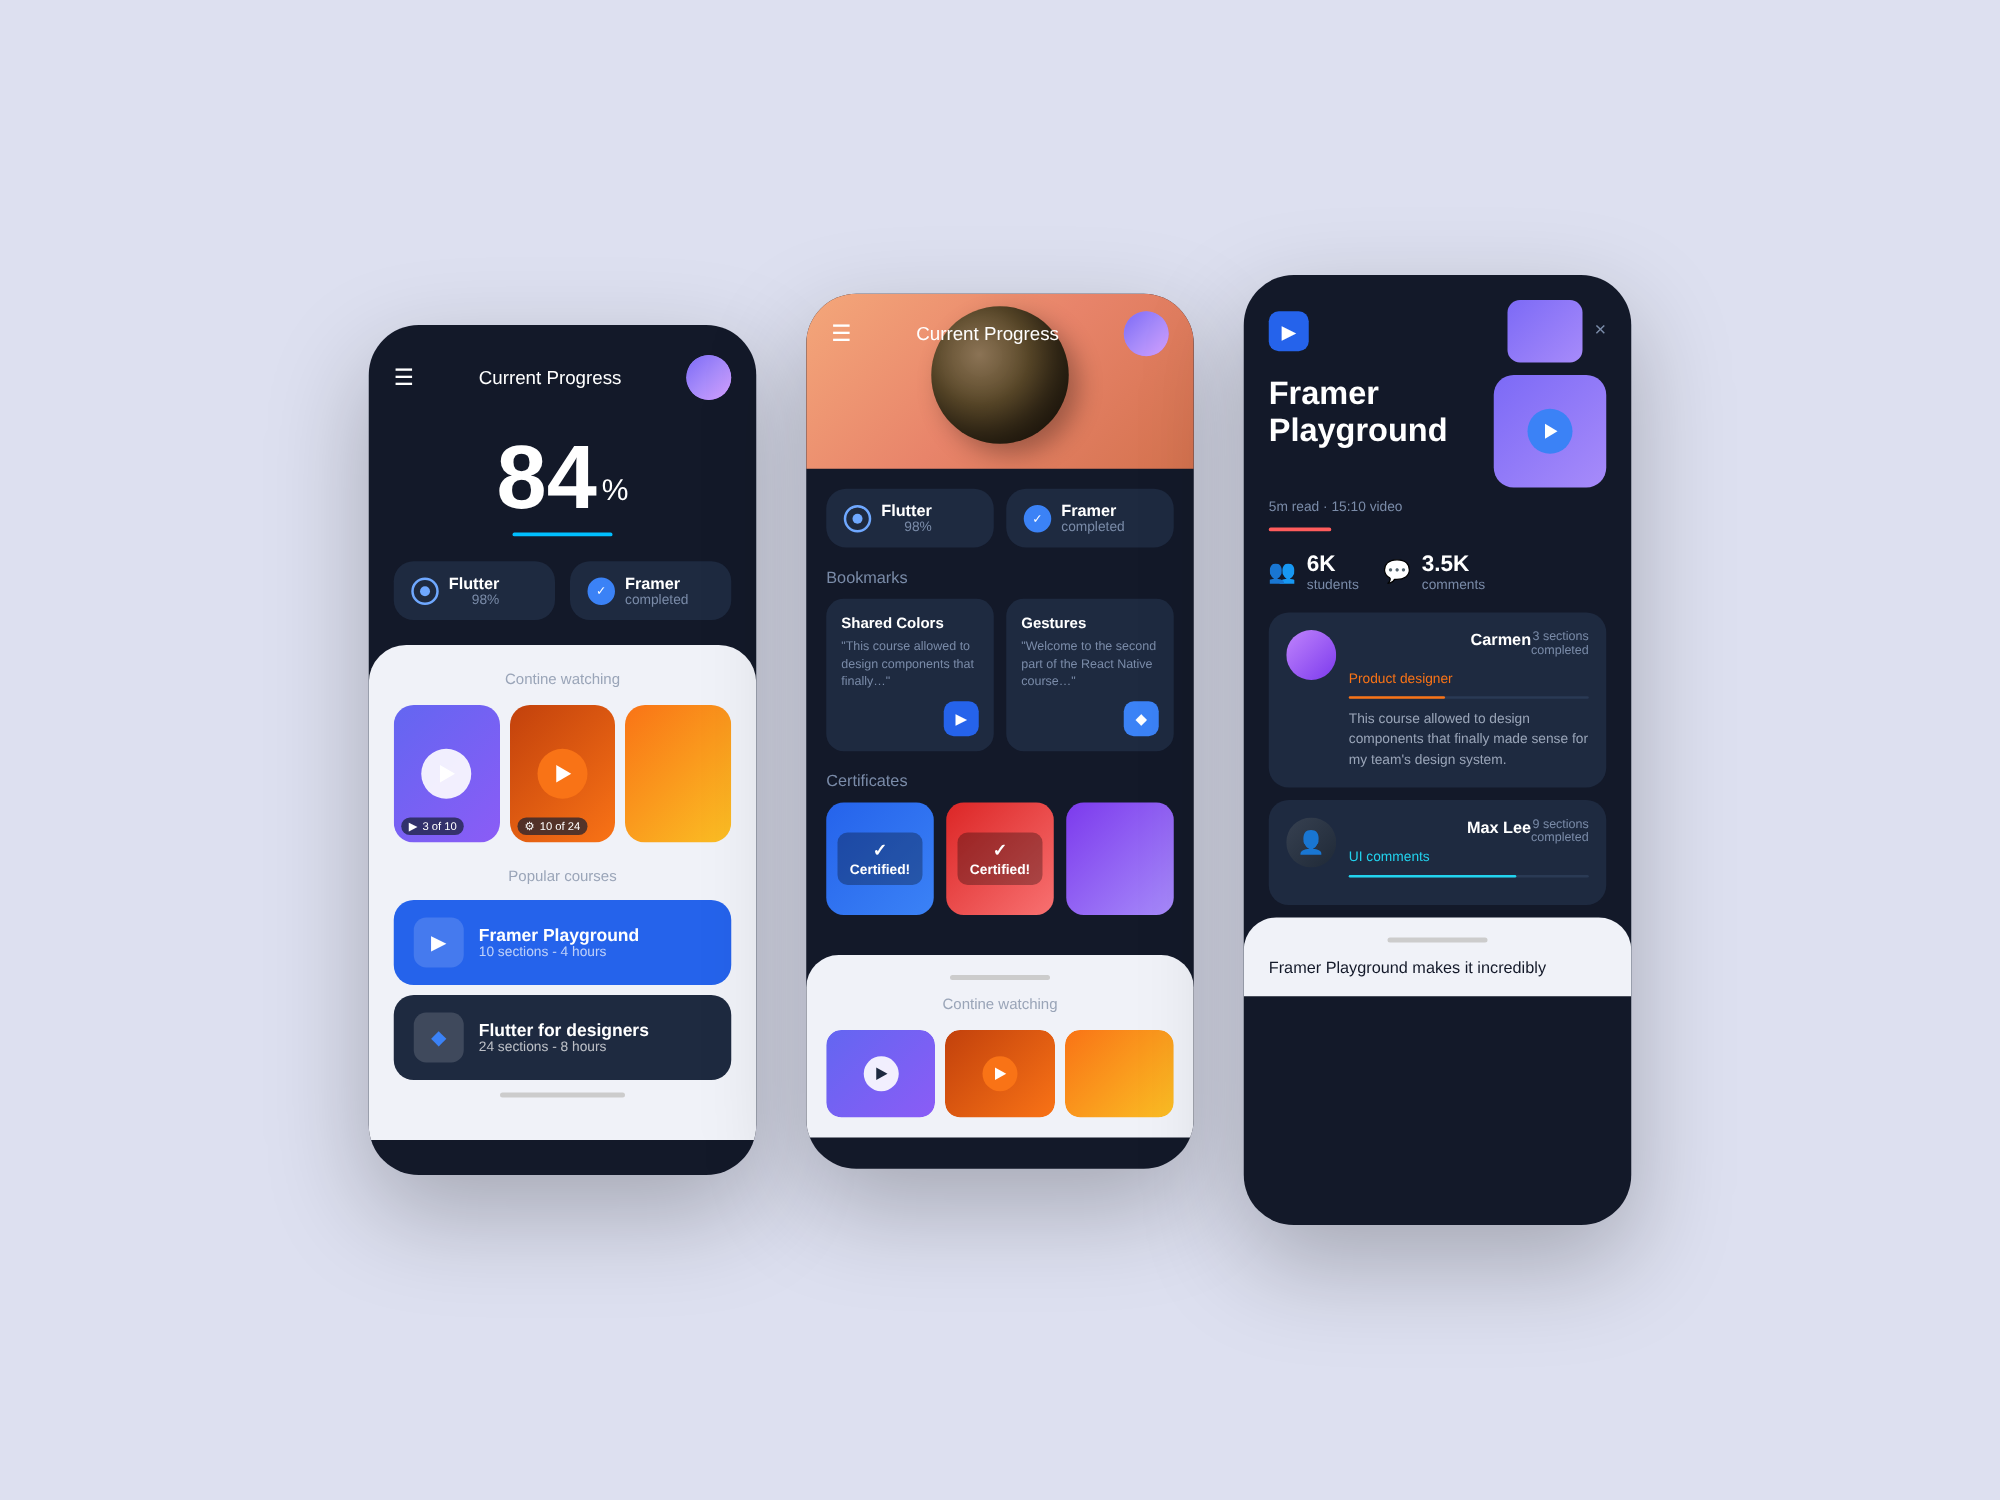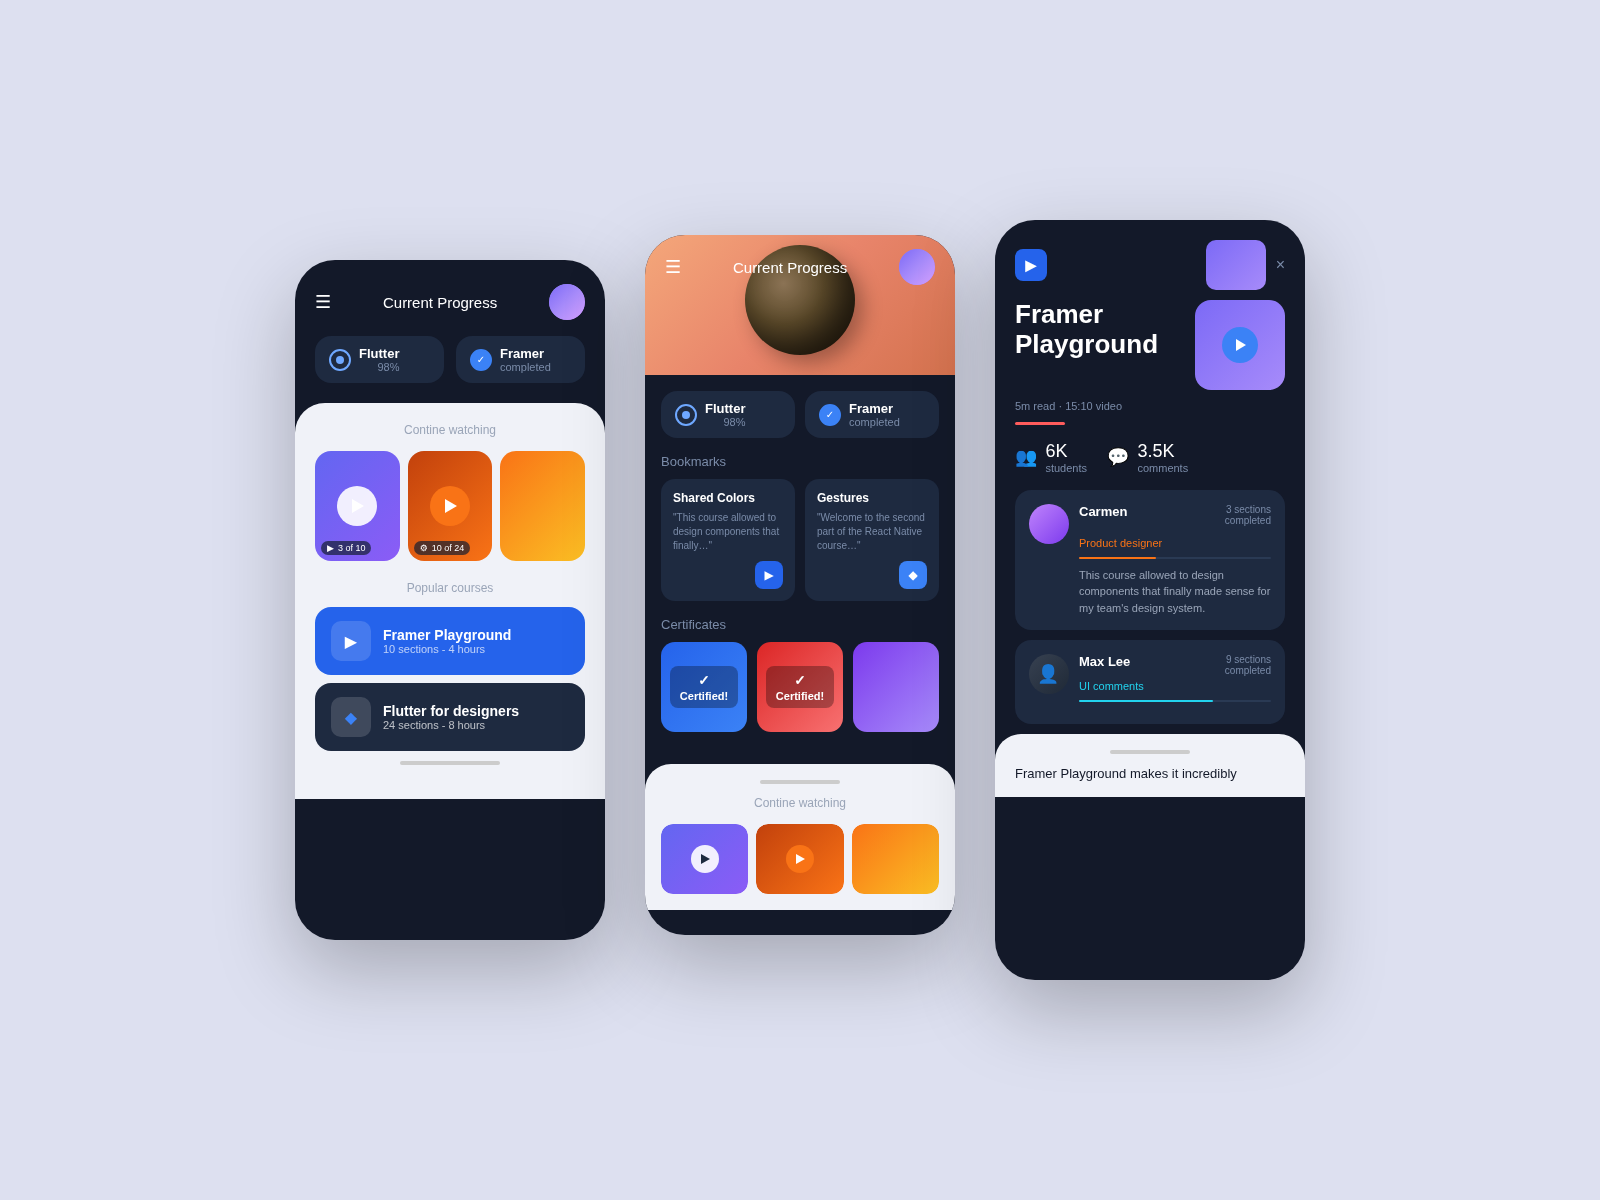"84 %" div.progress-section { html: none -> <div> <span>84</span><span>%</span> <div></div> </div> }
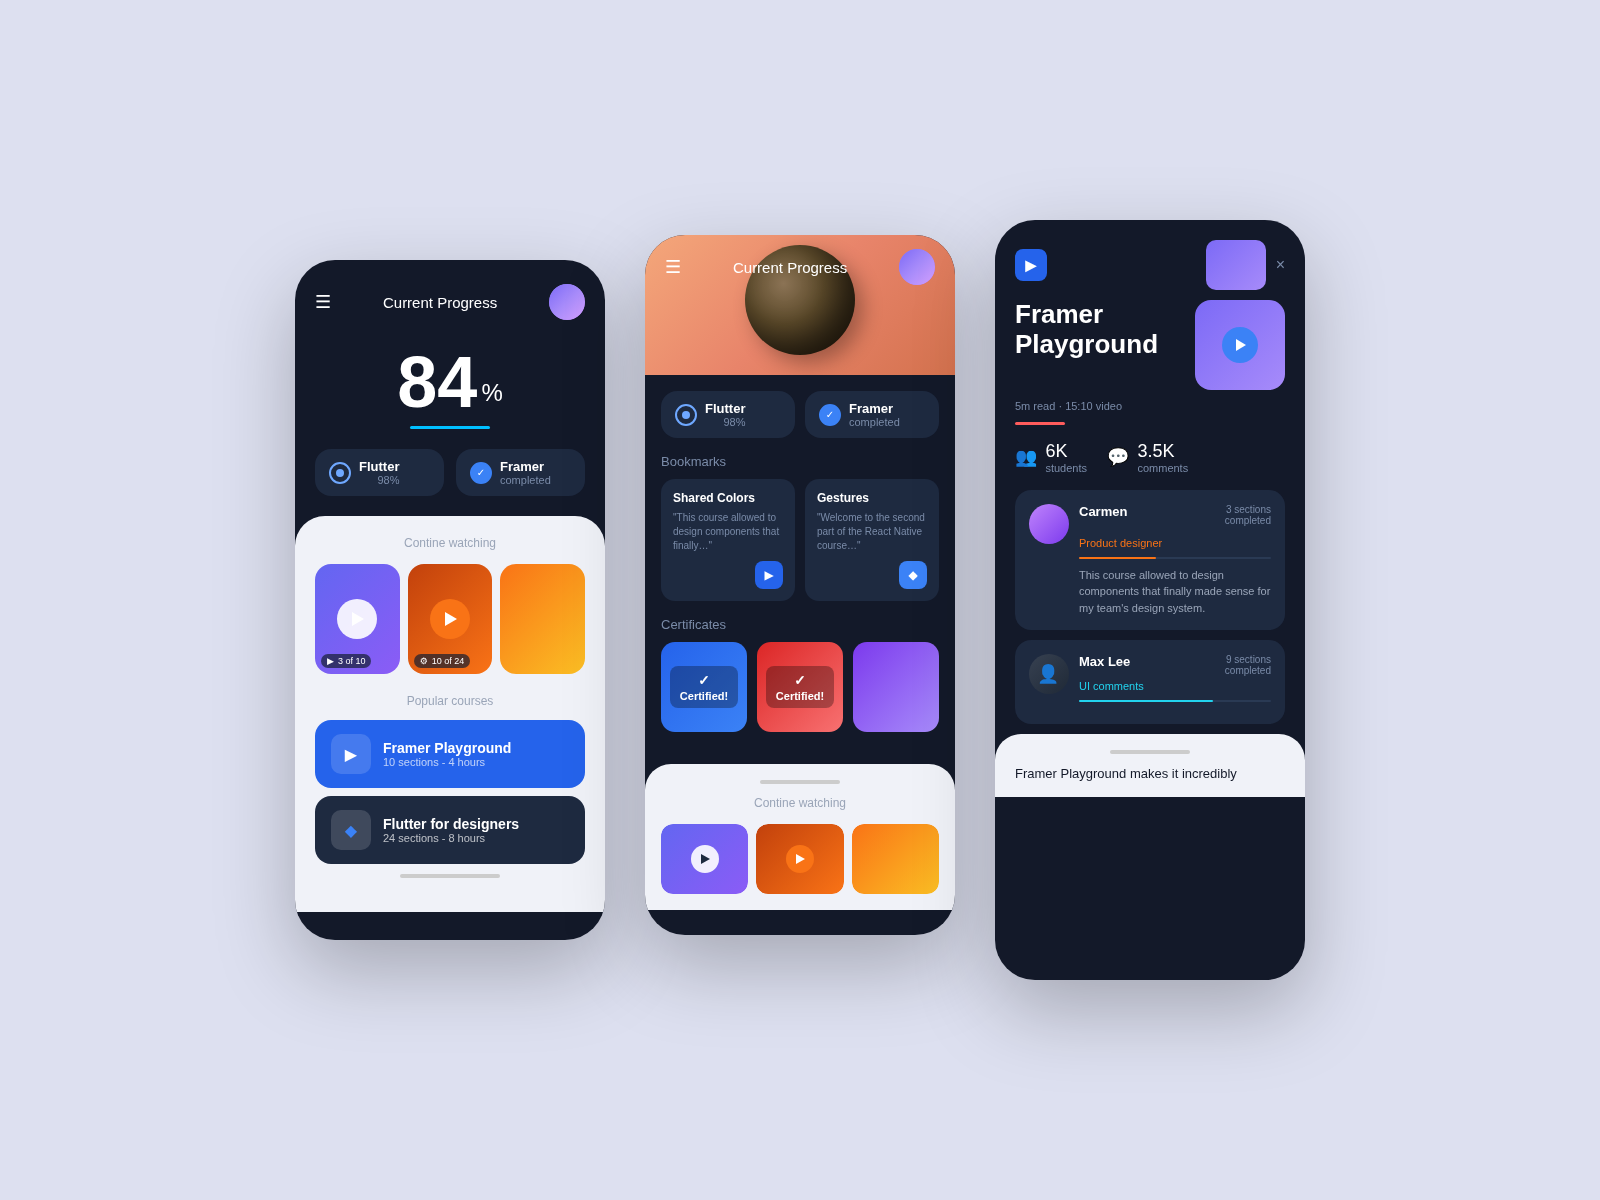"6K" .stat-number { font-weight: 400 -> 700 }
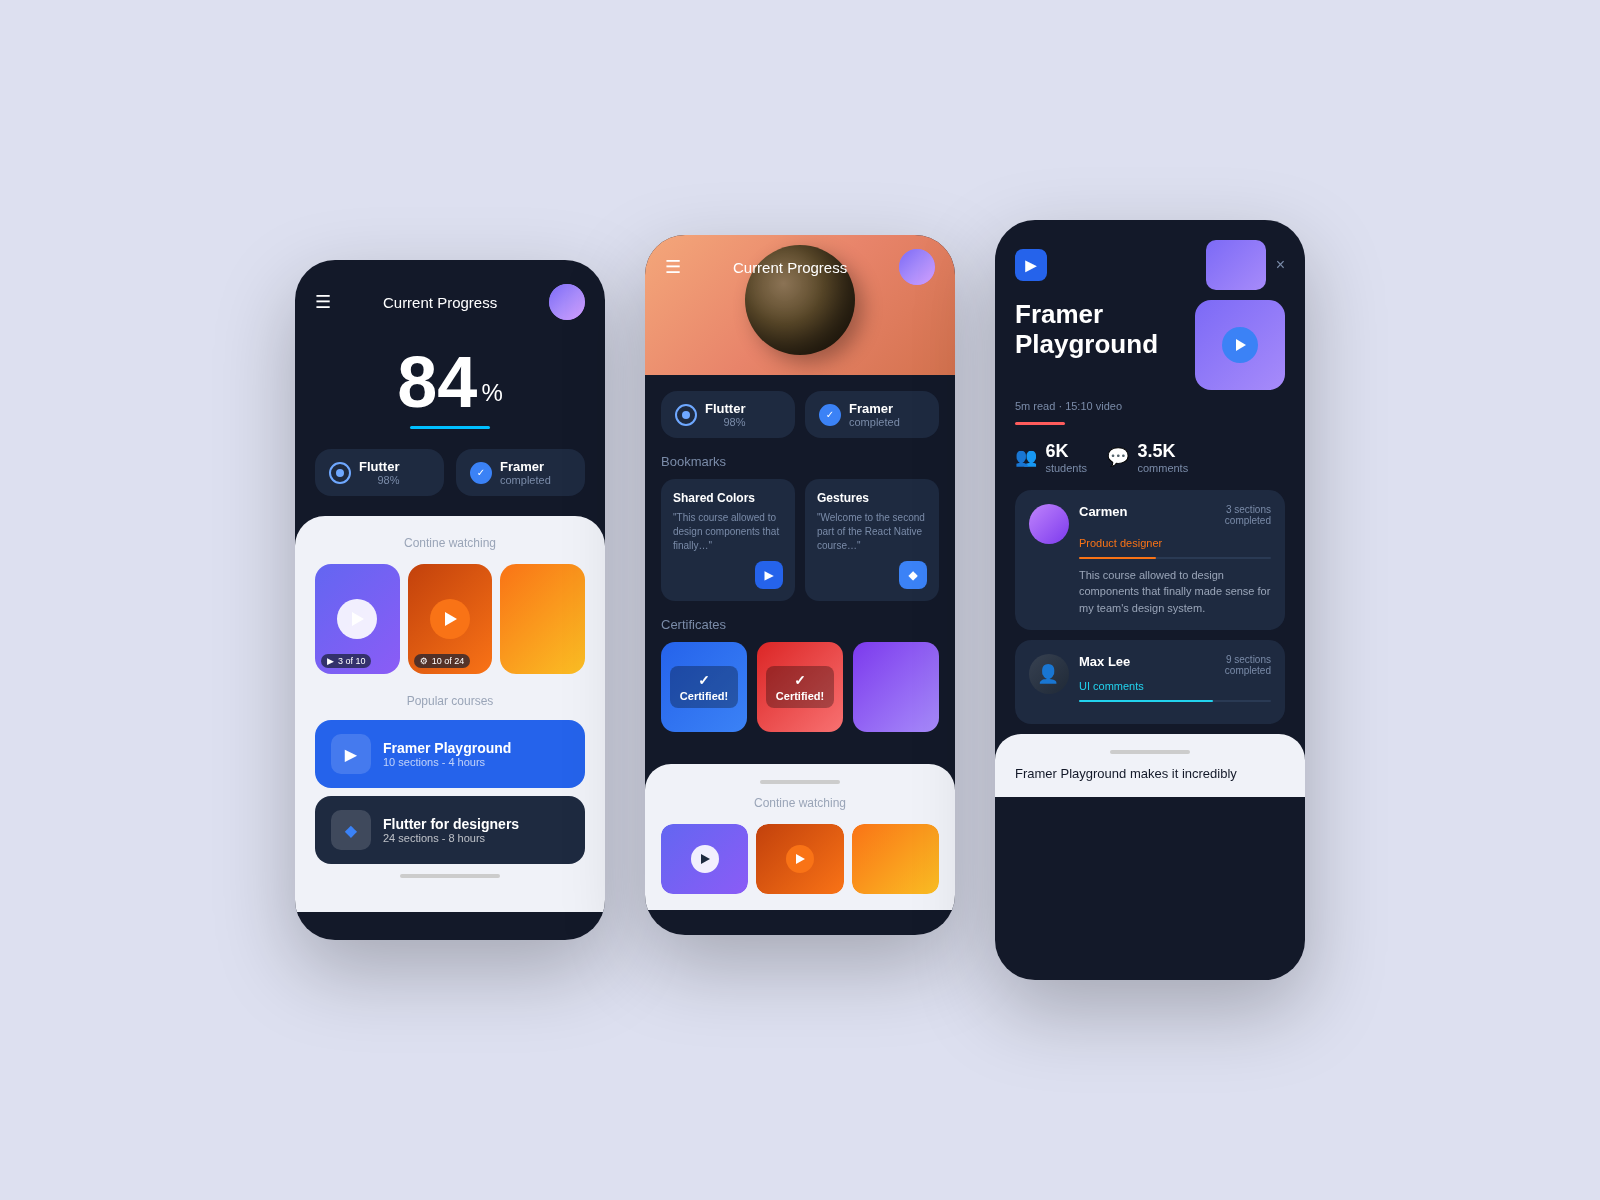"Carmen" .comment-header { justify-content: space-between -> flex-end }
